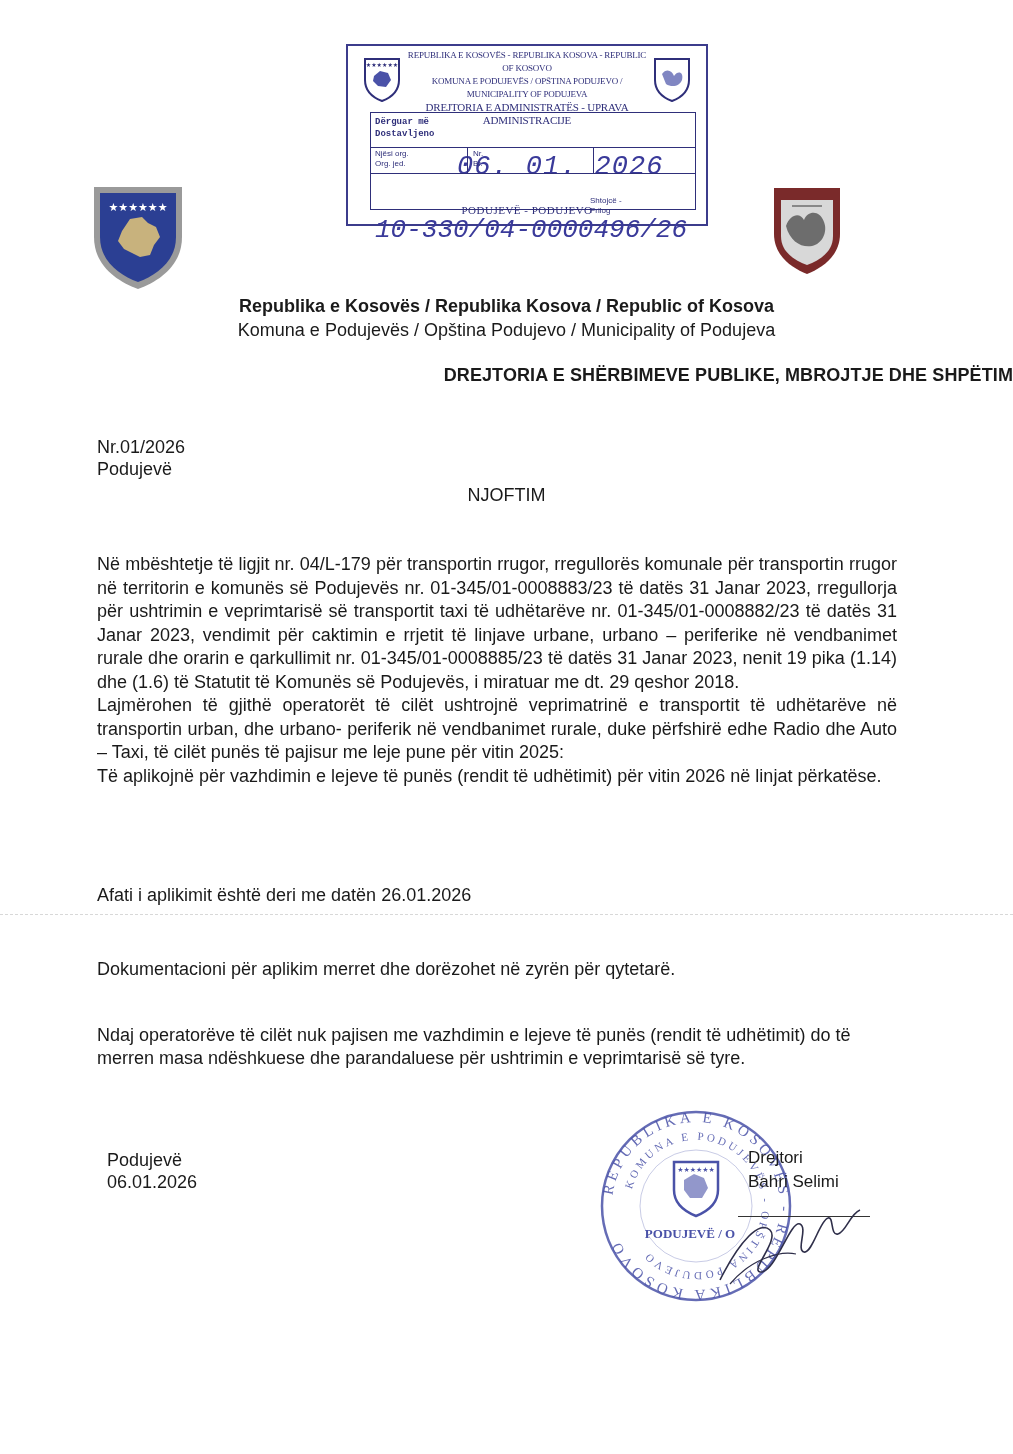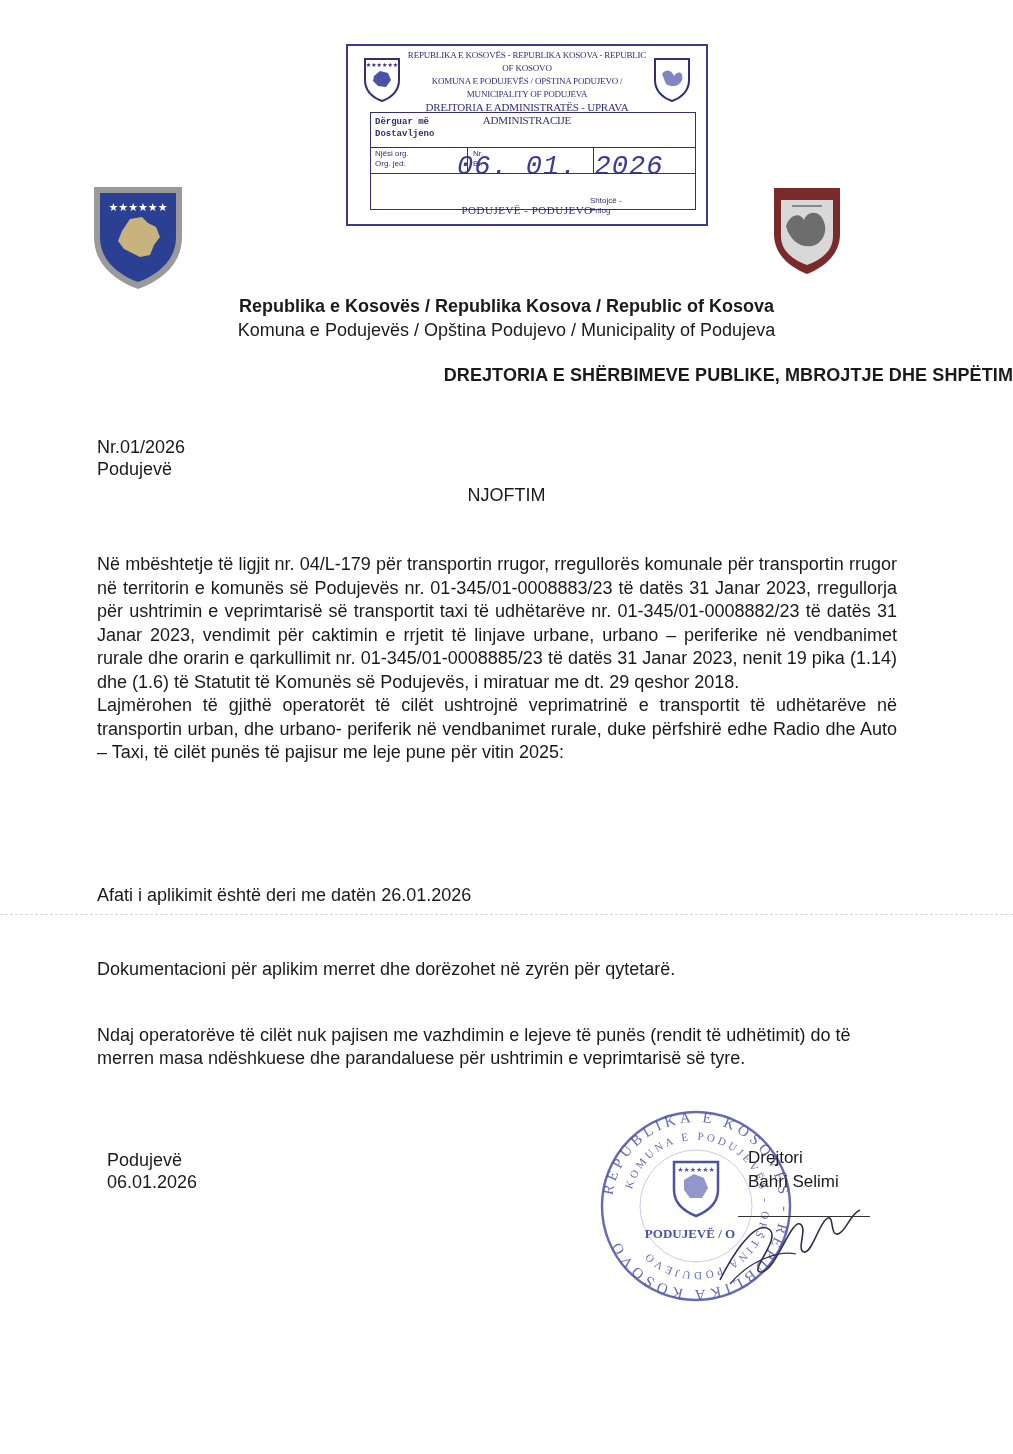"10-330/04-0000496/26" div.row3 { html: none -> <div> <div>10-330/04-0000496/26</div> </div> }
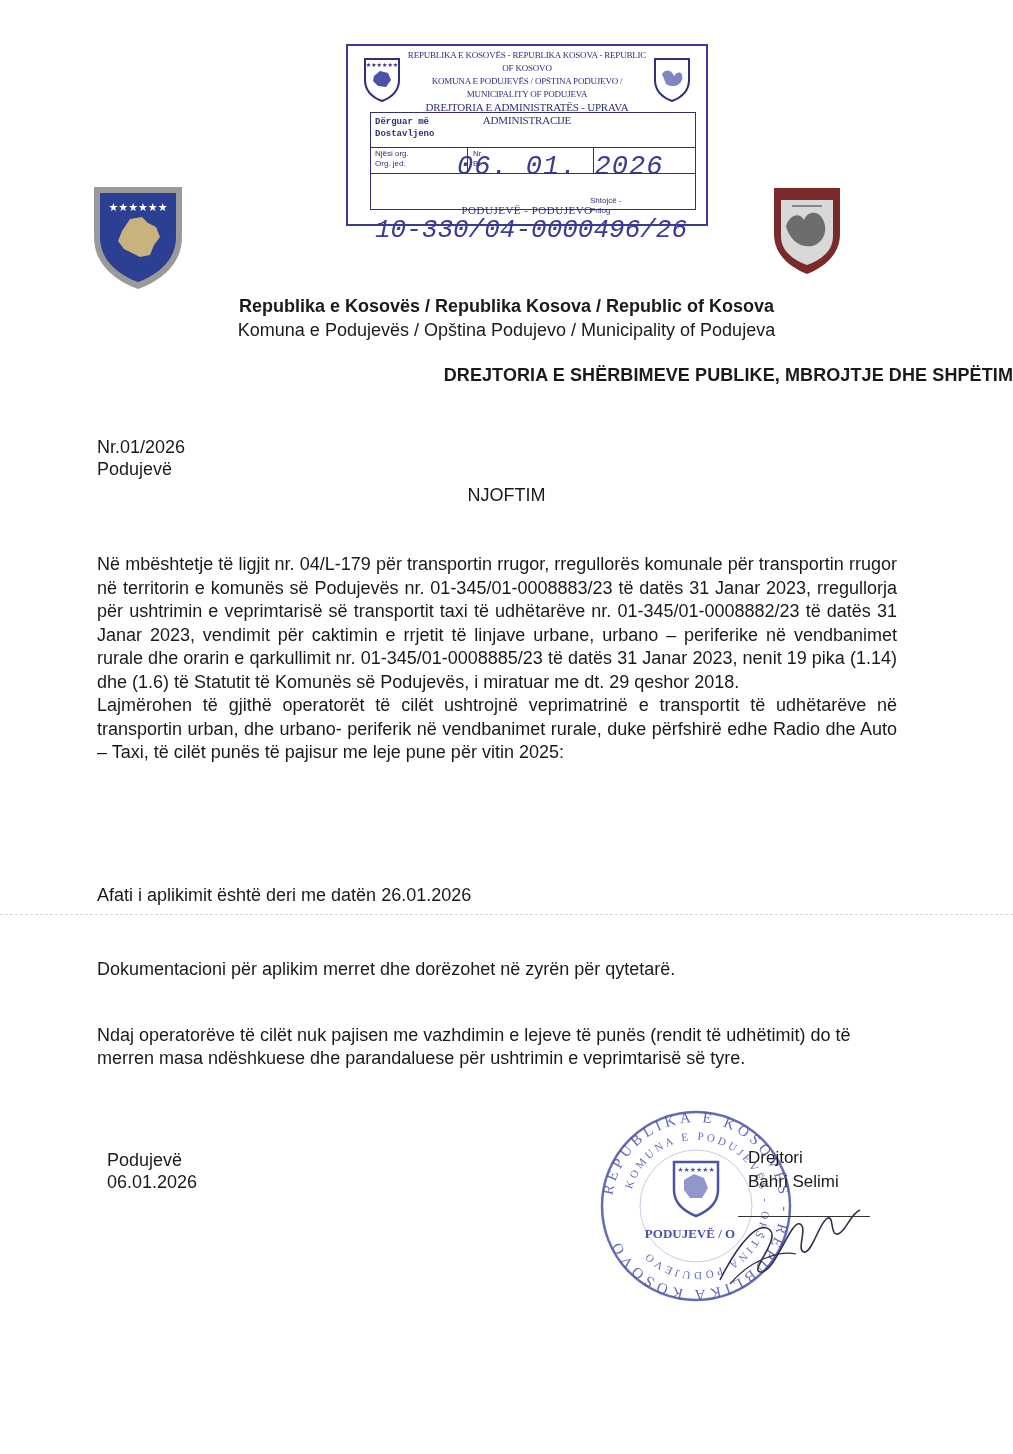"Të aplikojnë për vazhdimin e" p.lastline { html: none -> <p>Të aplikojnë për vazhdimin e lejeve të punës (rendit të udhëtimit) për vitin 2026 në linjat përkatëse.</p> }
